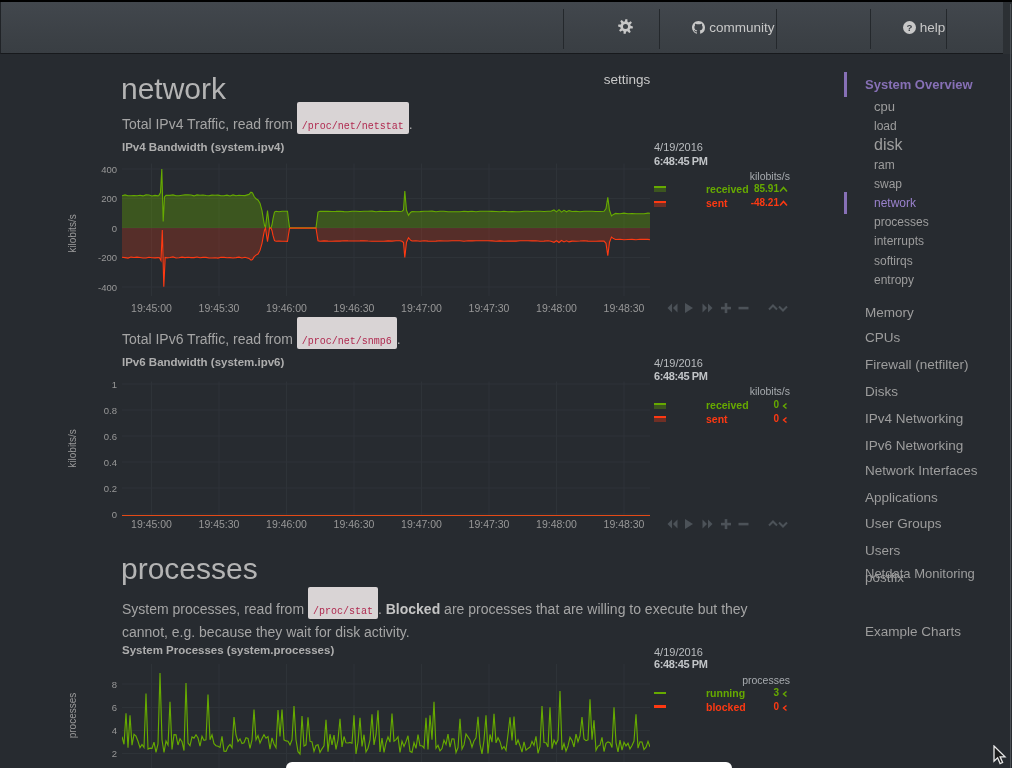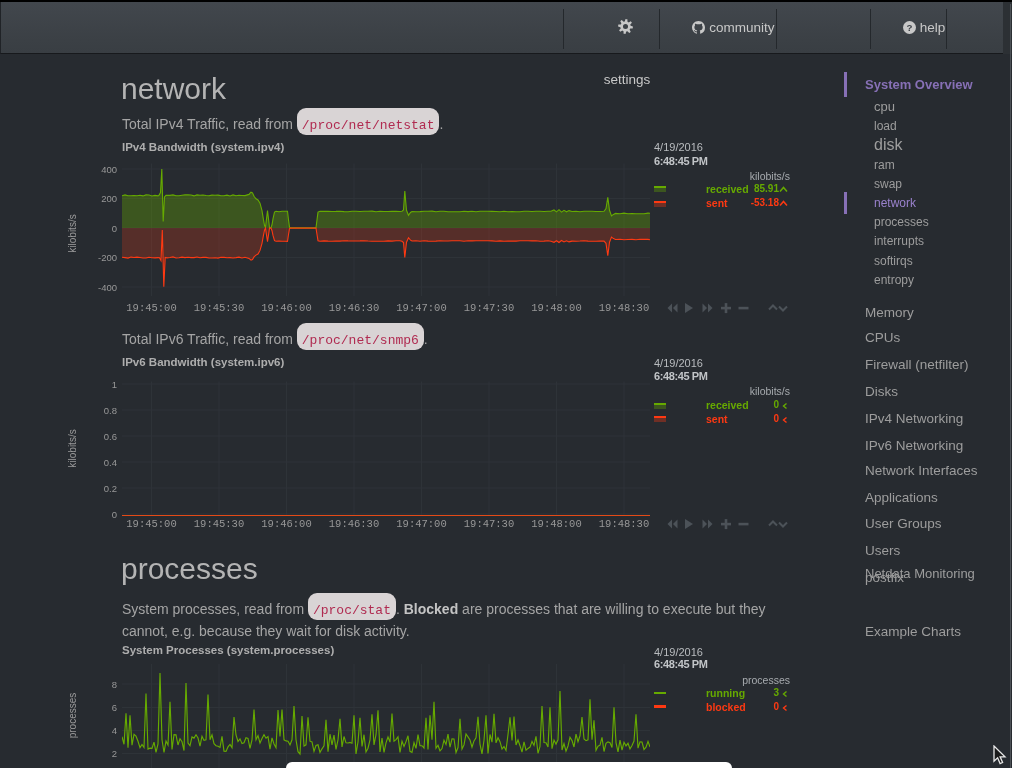"/proc/net/netstat" code { border-radius: 9px -> 2px; font-size: 13px -> 10px; padding: 10px 5px 2px -> 19px 5px 2px }
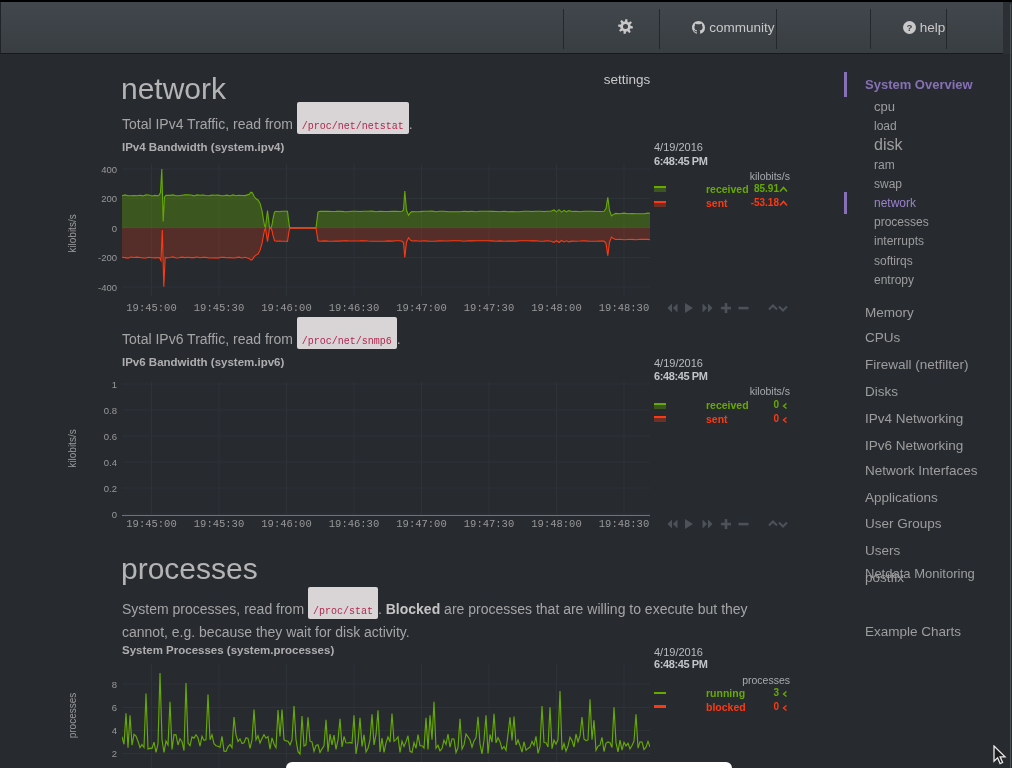"-53.18" span.lval { text: -53.18 -> -48.21 }
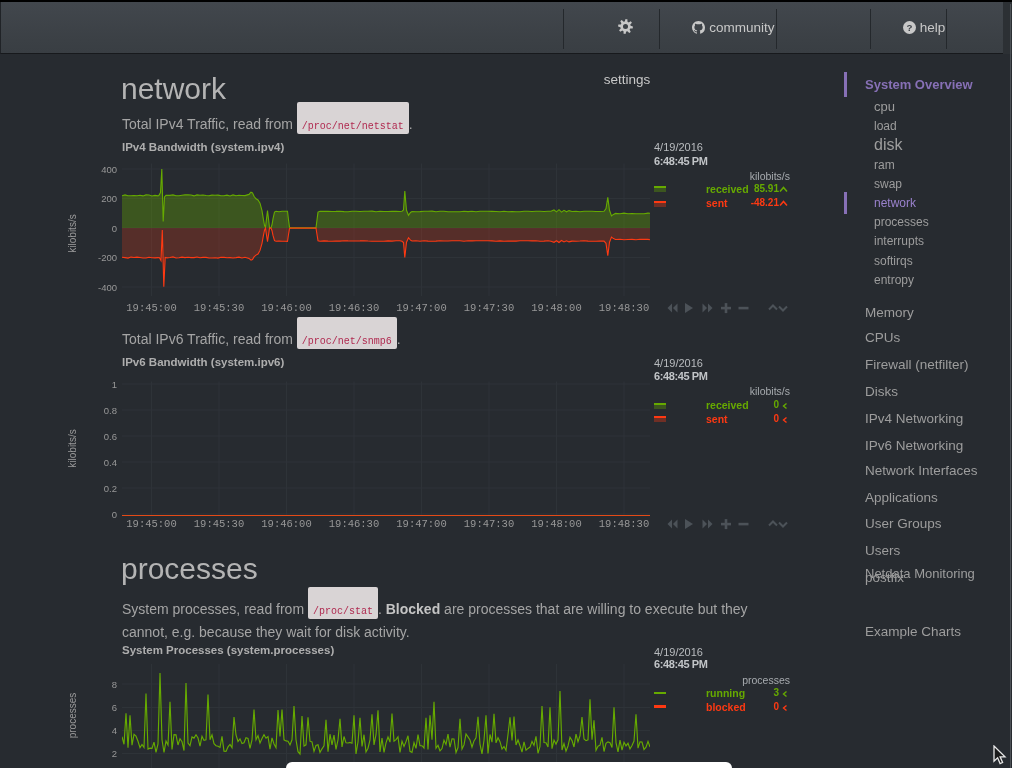"19:45:00" .xl { font-family: Liberation Mono, monospace -> none }
